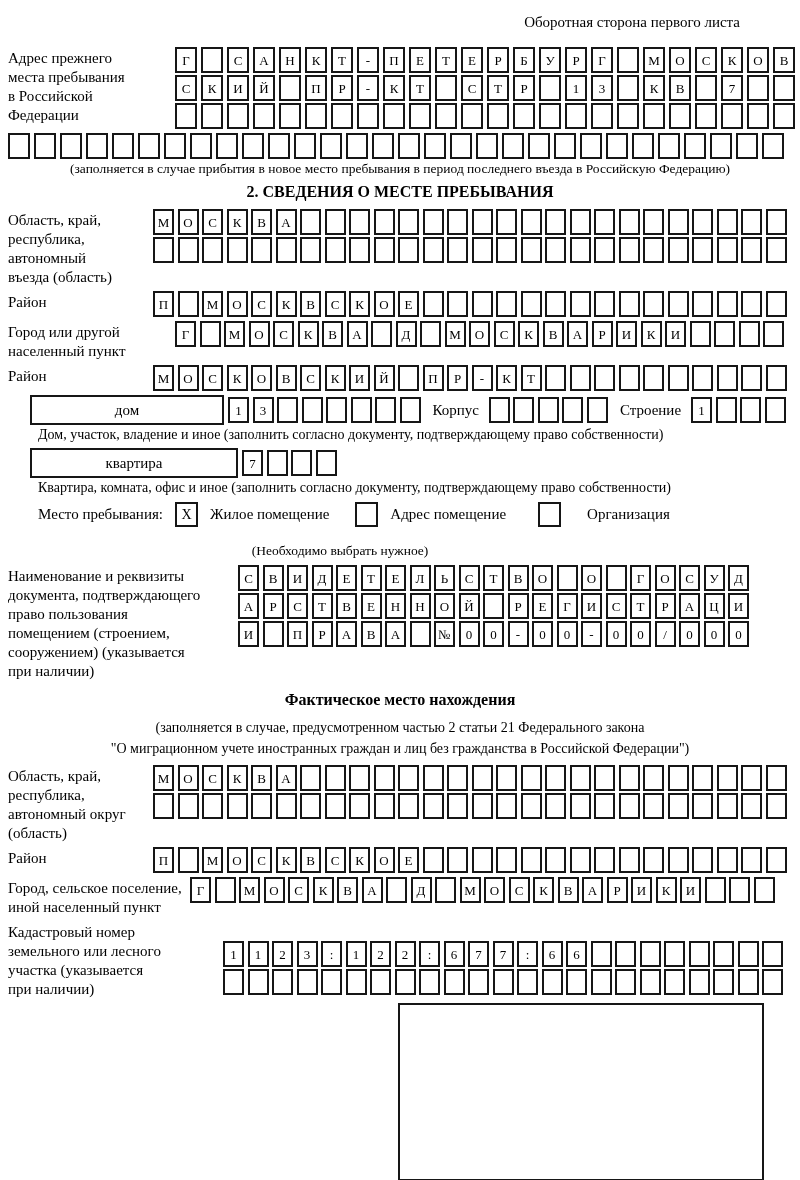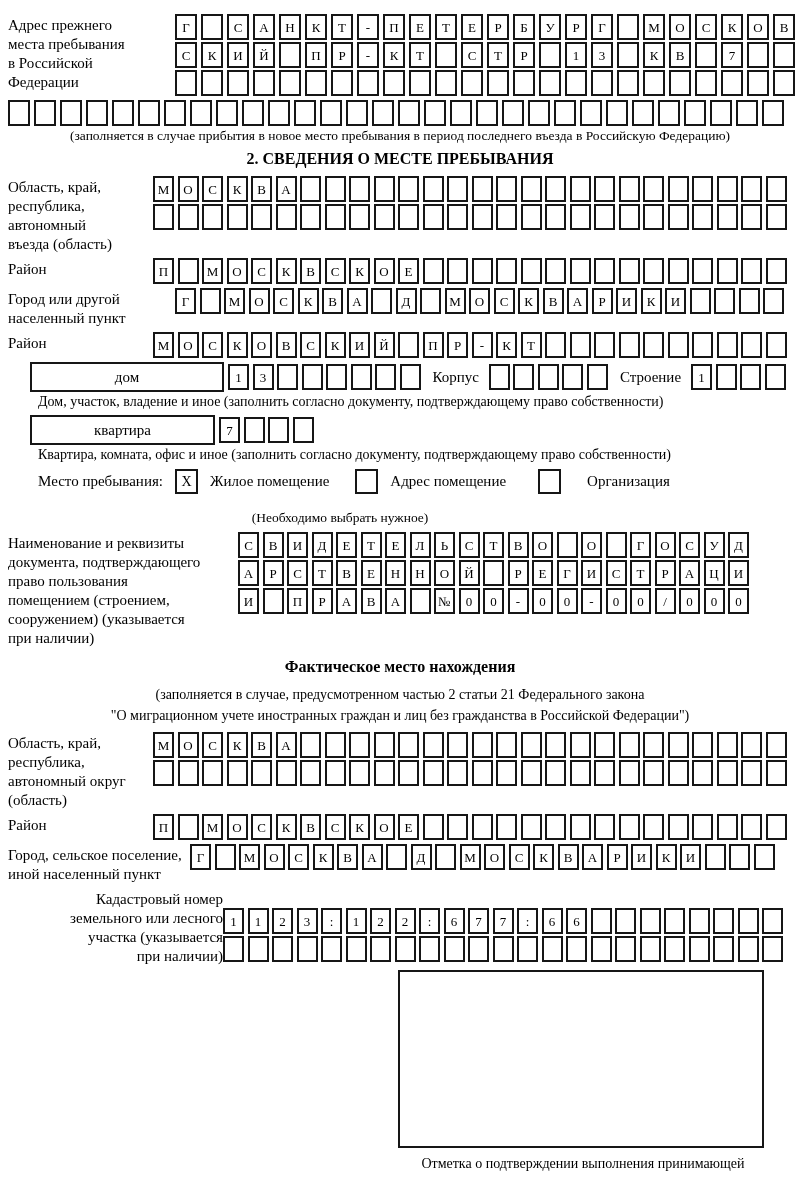"Оборотная сторона первого листа" div.hdr { html: none -> <div>Оборотная сторона первого листа</div> }
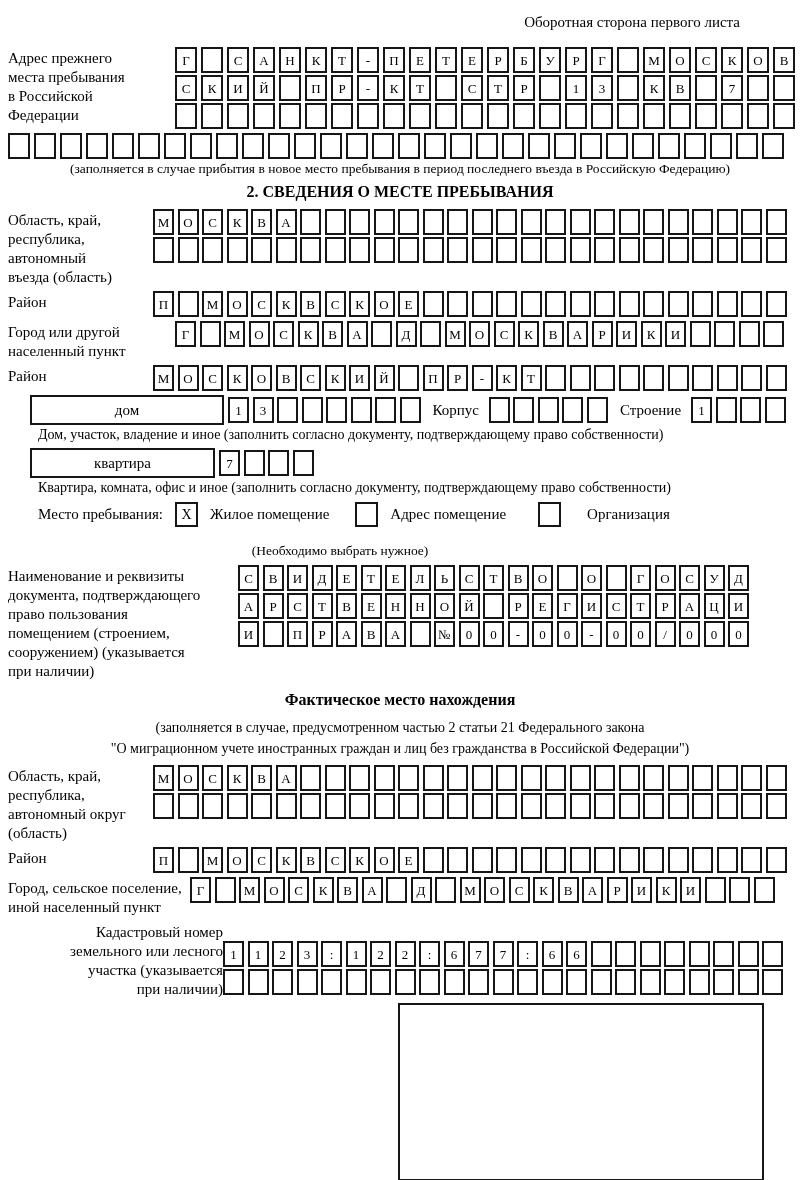"квартира" div.widebox { width: 185px -> 208px }
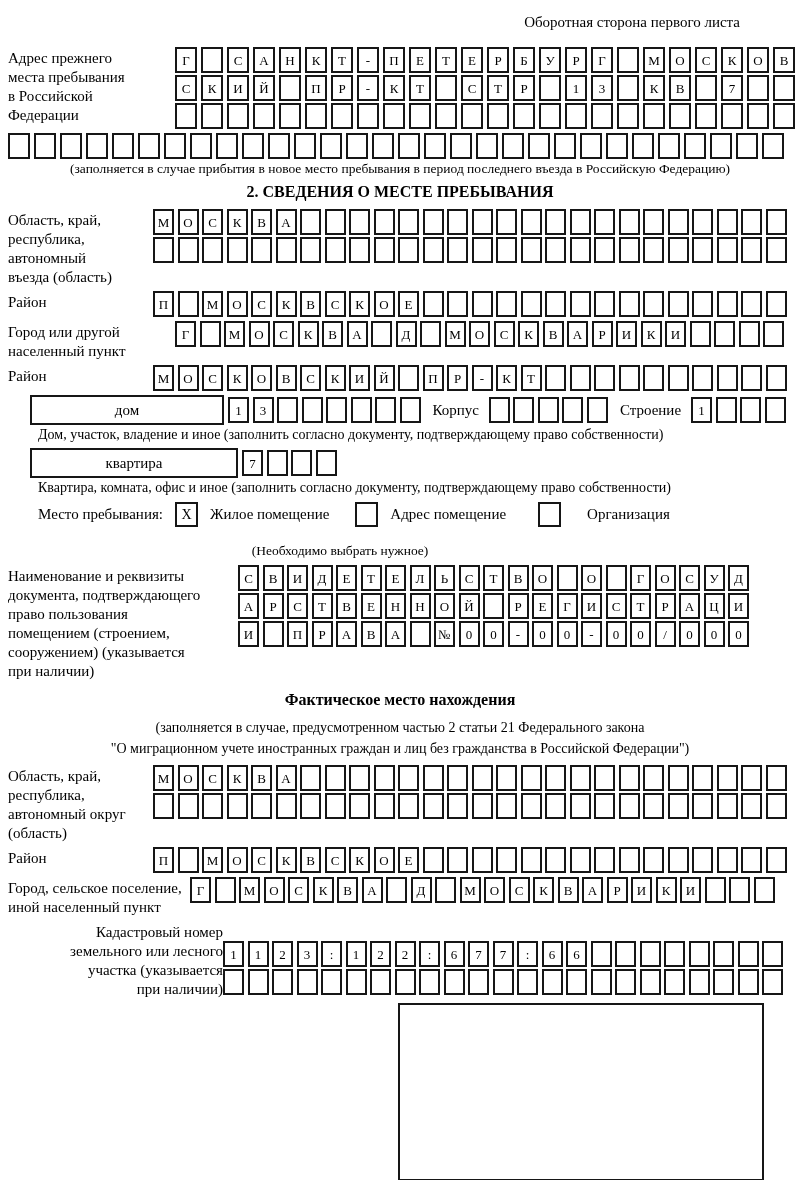"Кадастровый номер" .w215 { text-align: right -> none }
